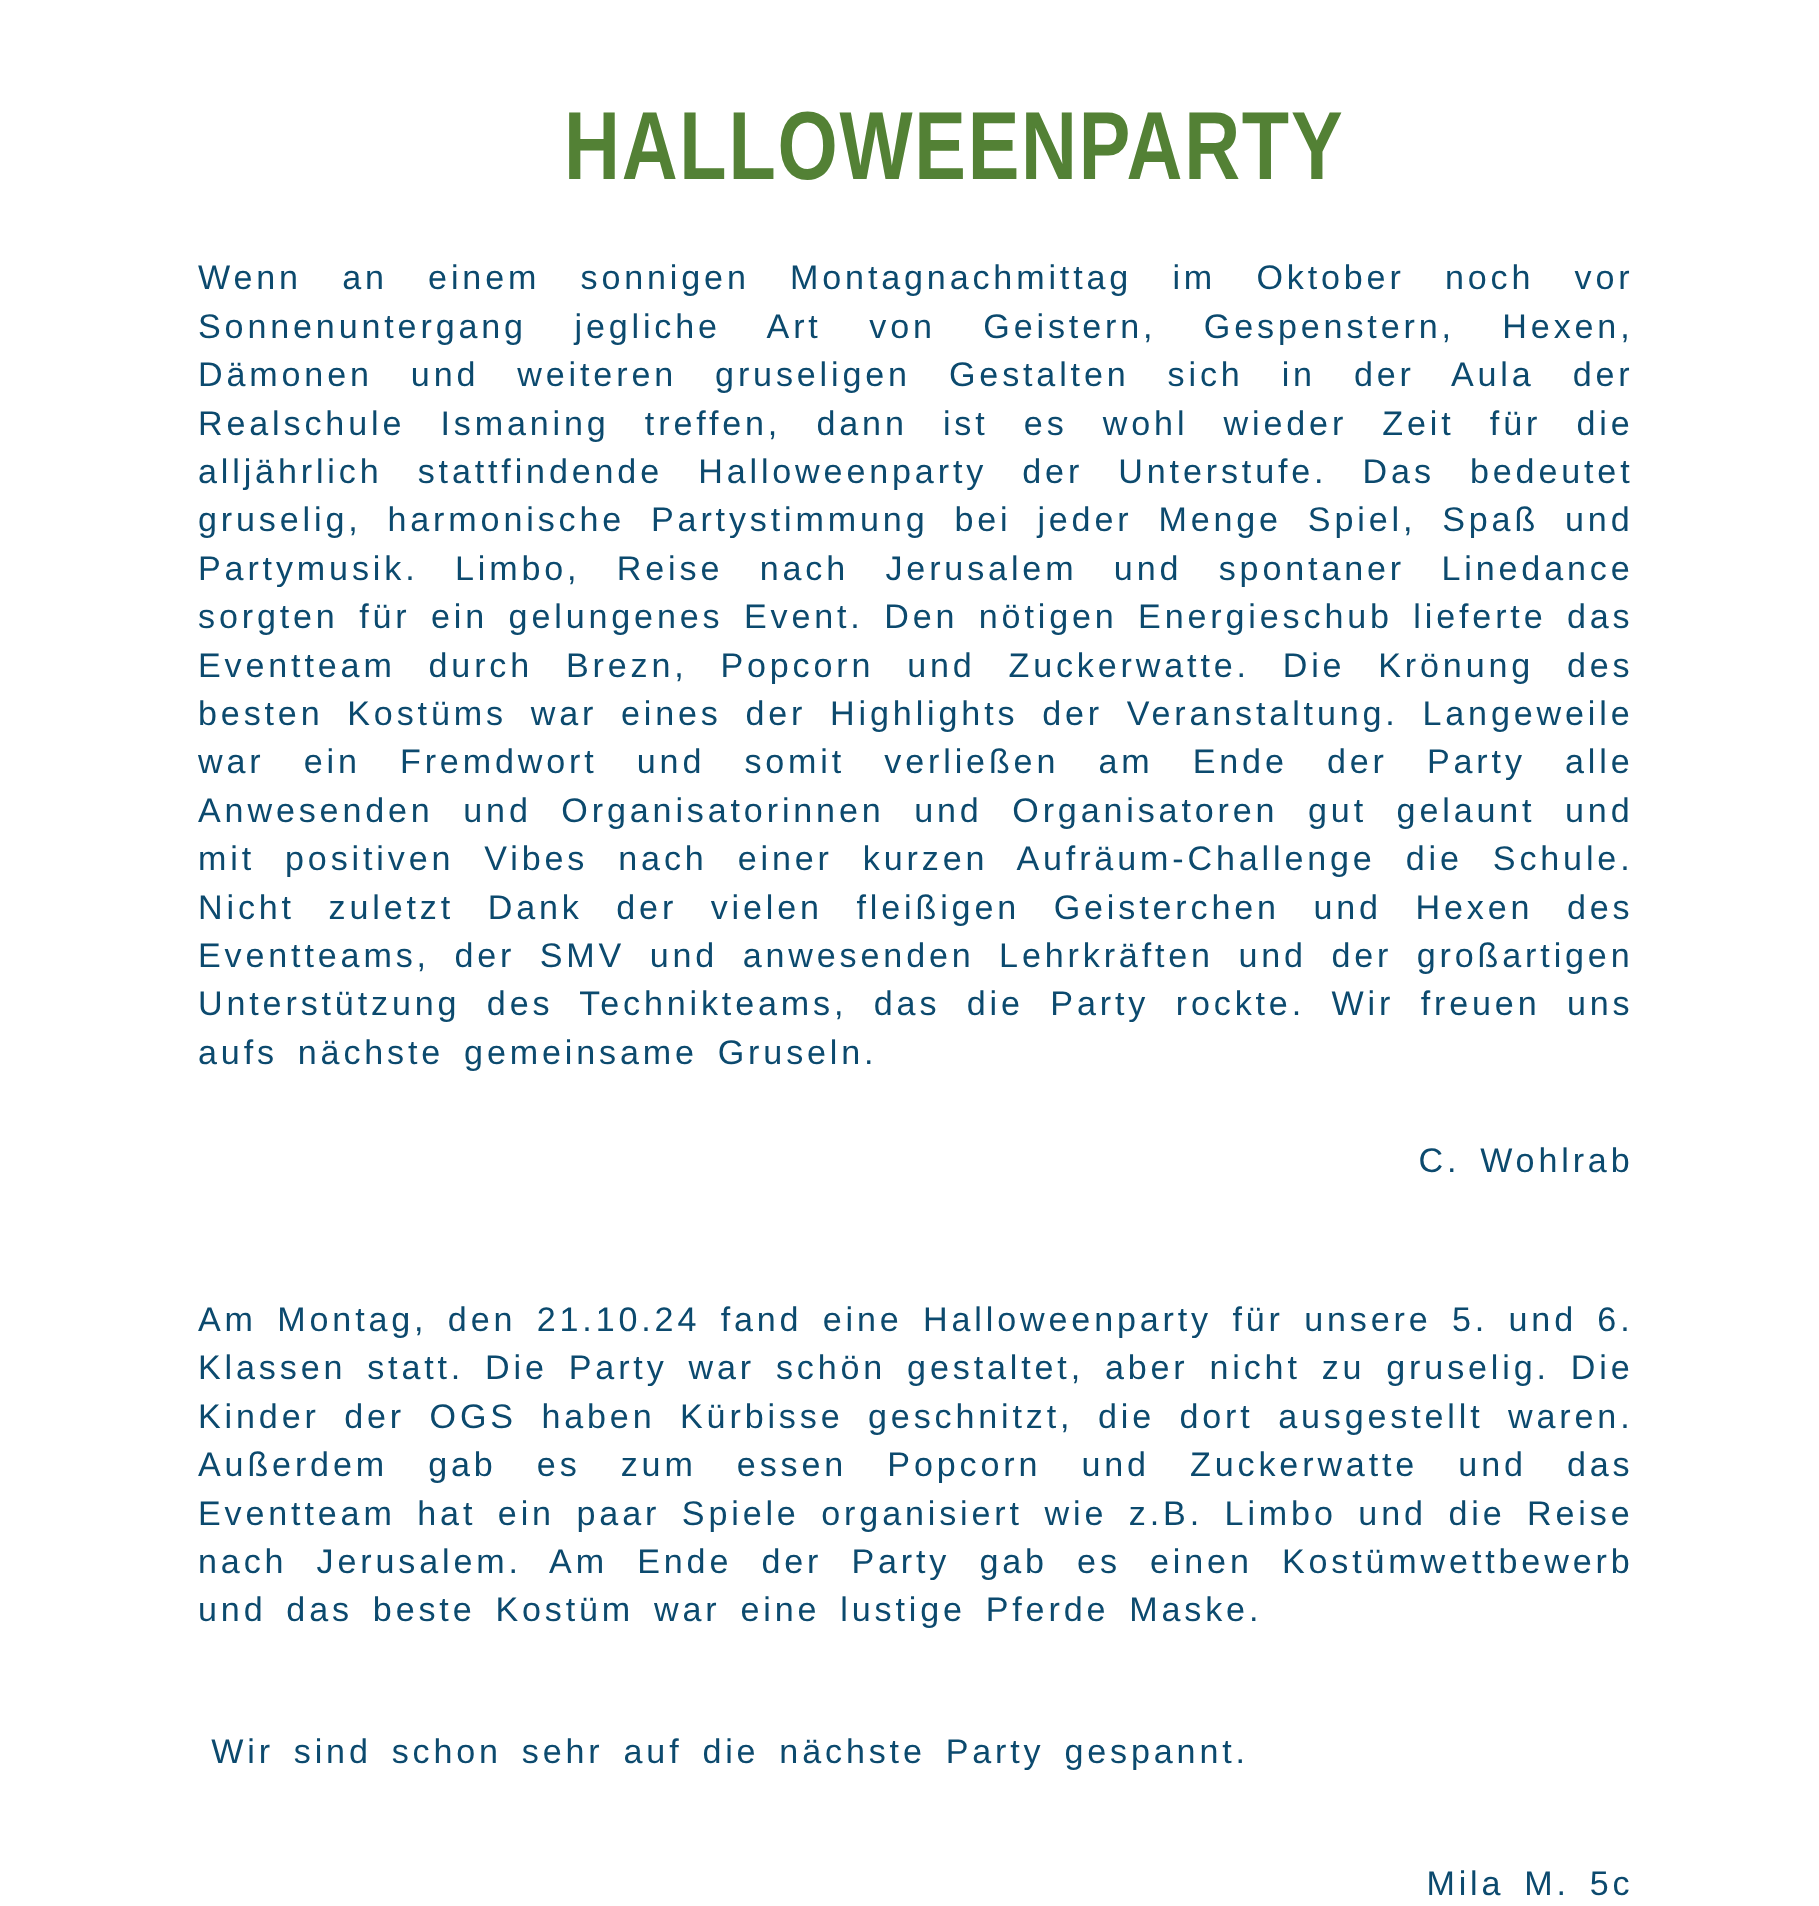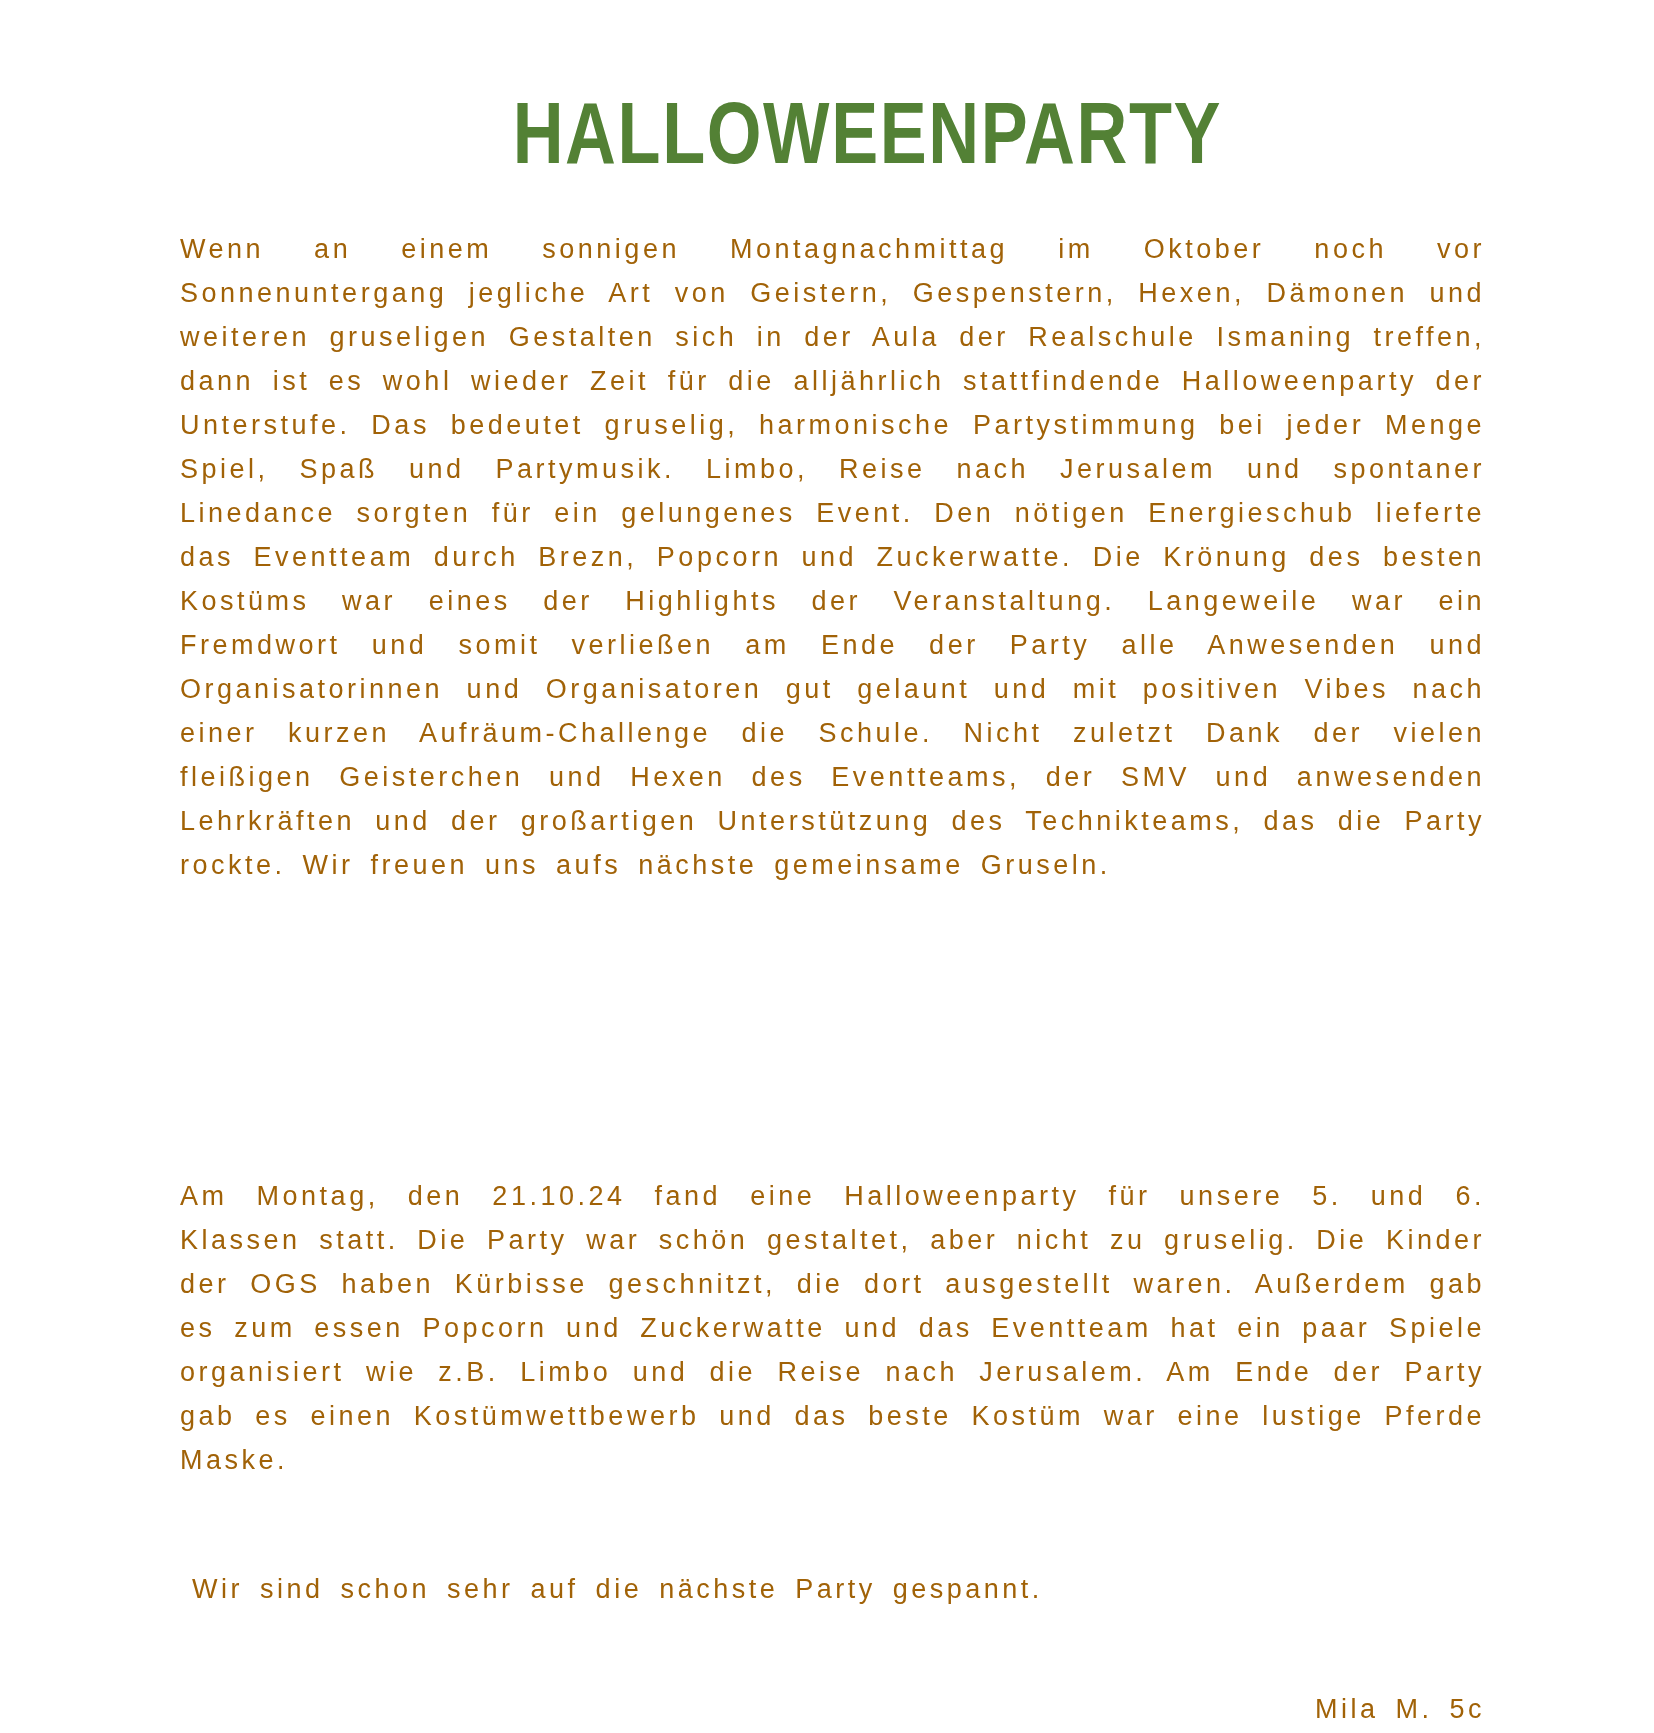"Wenn an einem sonnigen Montagnachmittag" .body-text { color: #a16207 -> #0c4a6e; font-size: 27px -> 31px }
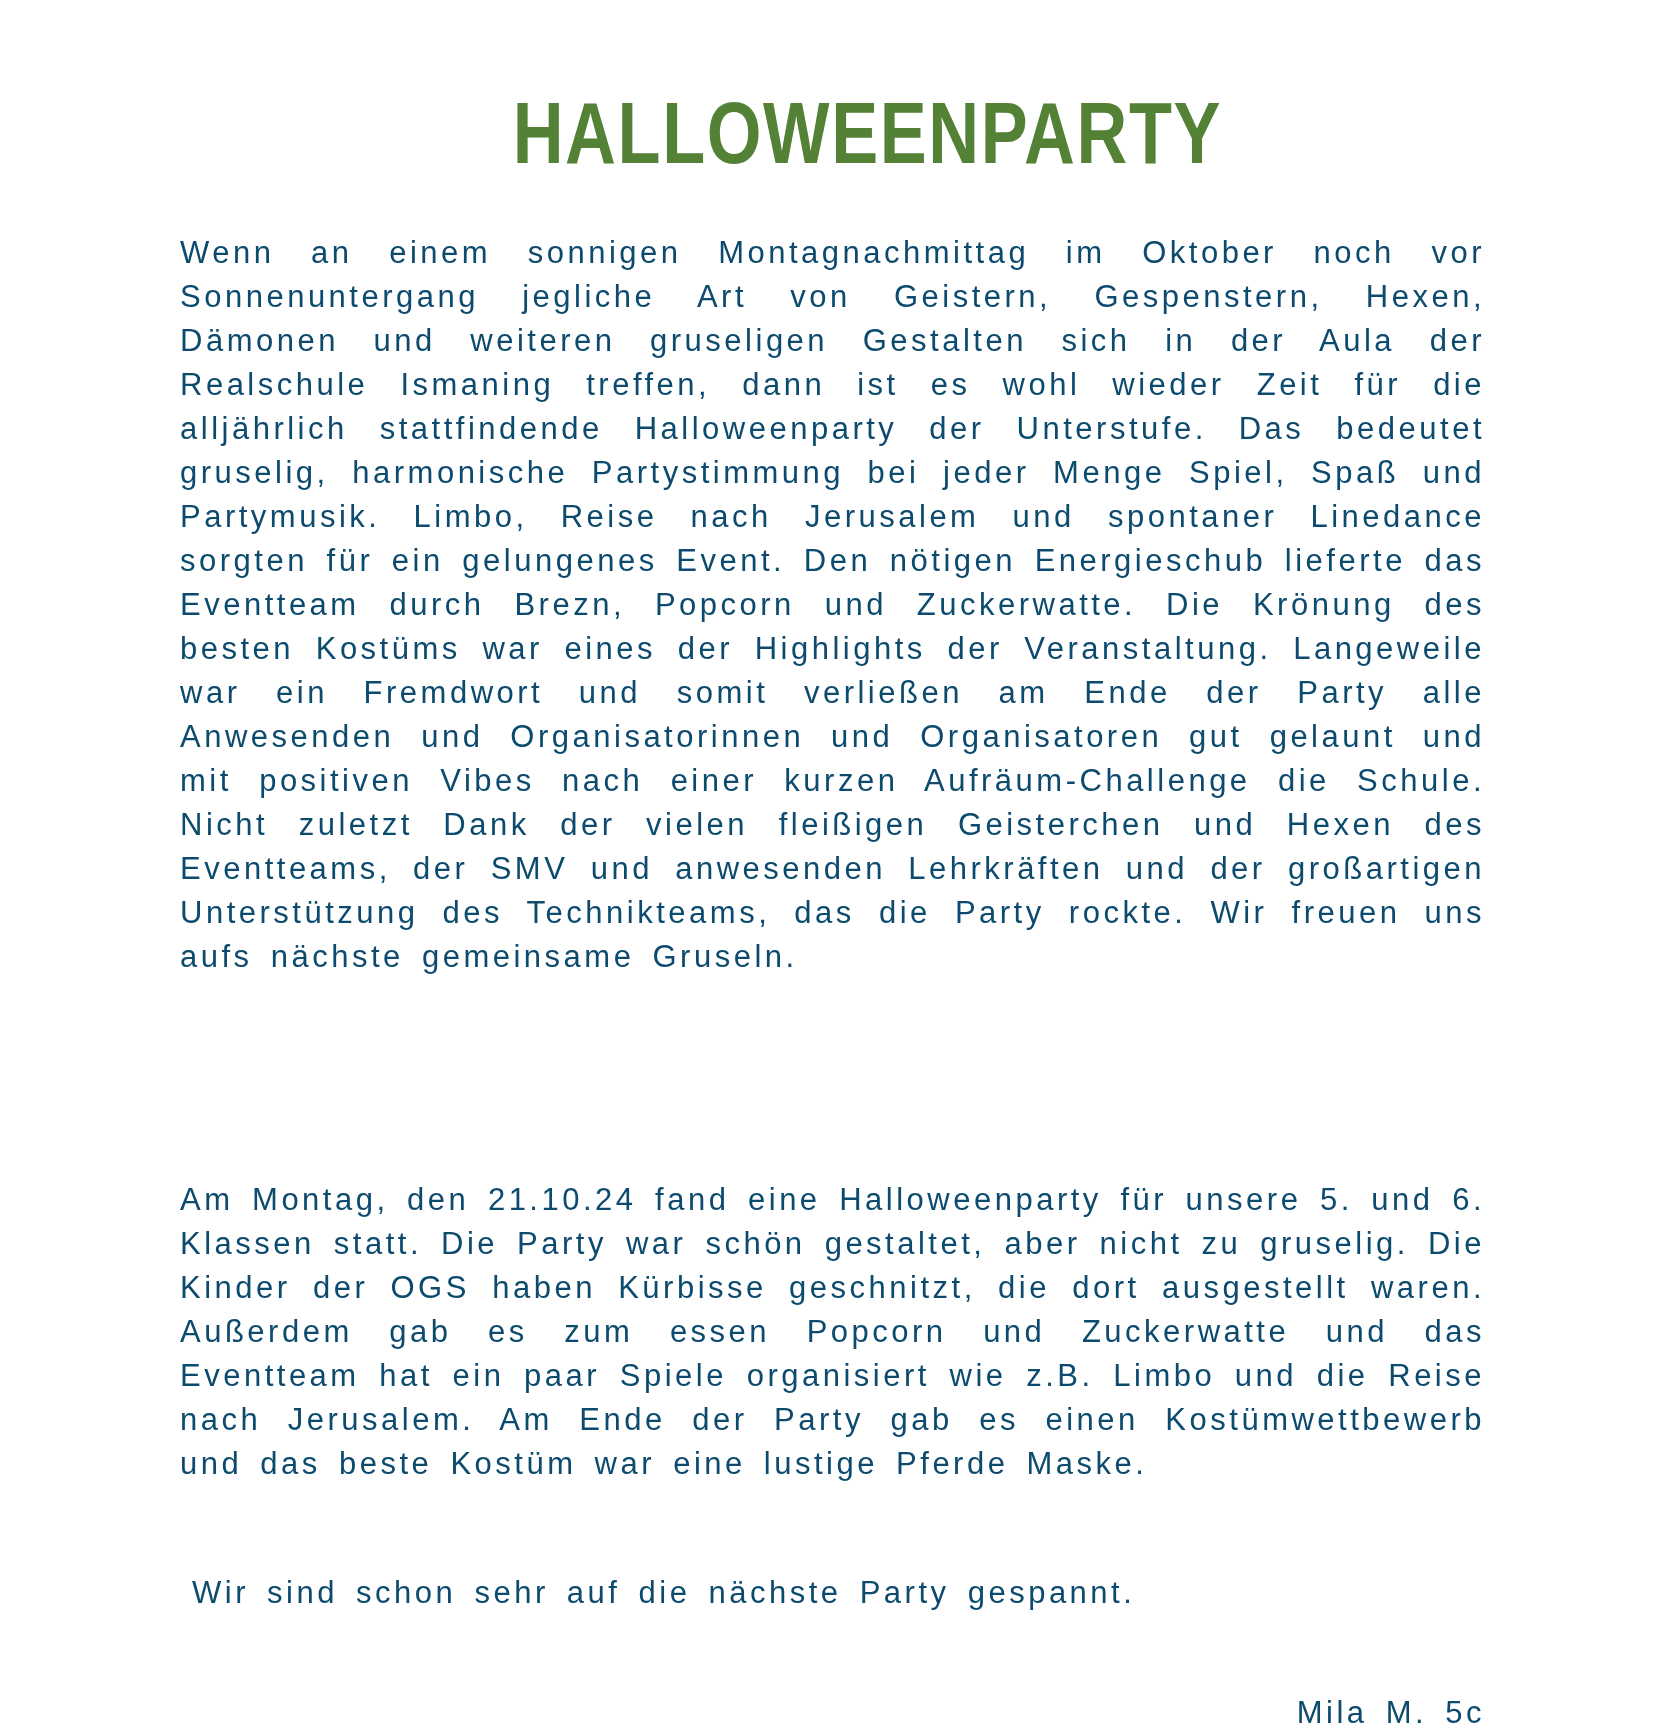"C. Wohlrab" p.body-text { html: none -> <p>C. Wohlrab</p> }
